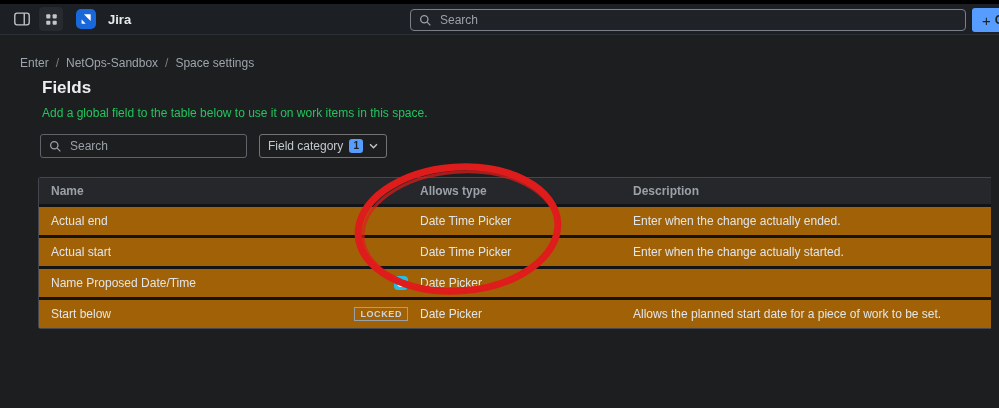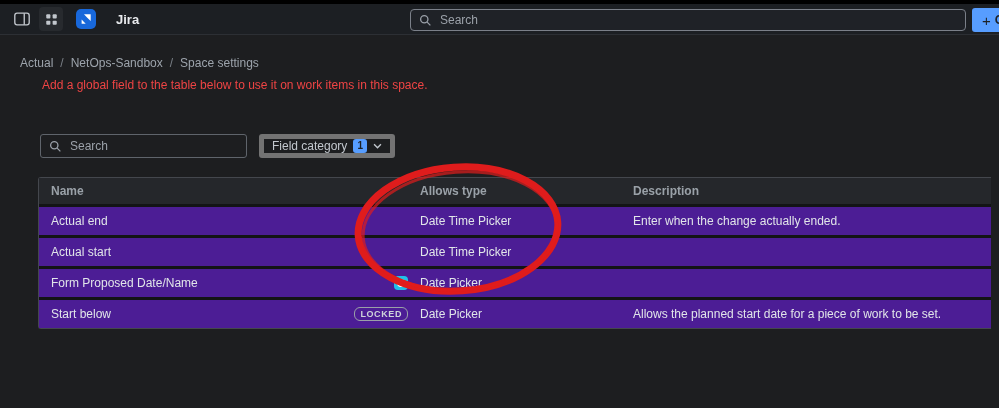"Jira" .brand { gap: 20px -> 12px }
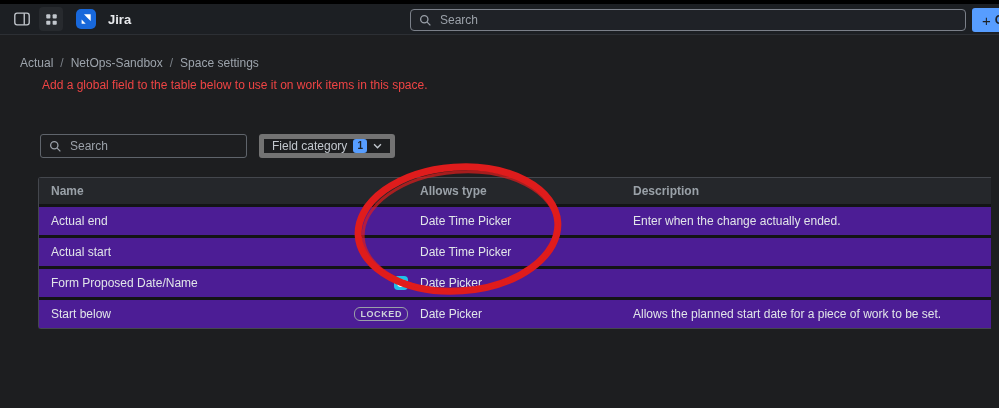"Actual" span.crumb { text: Actual -> Enter }
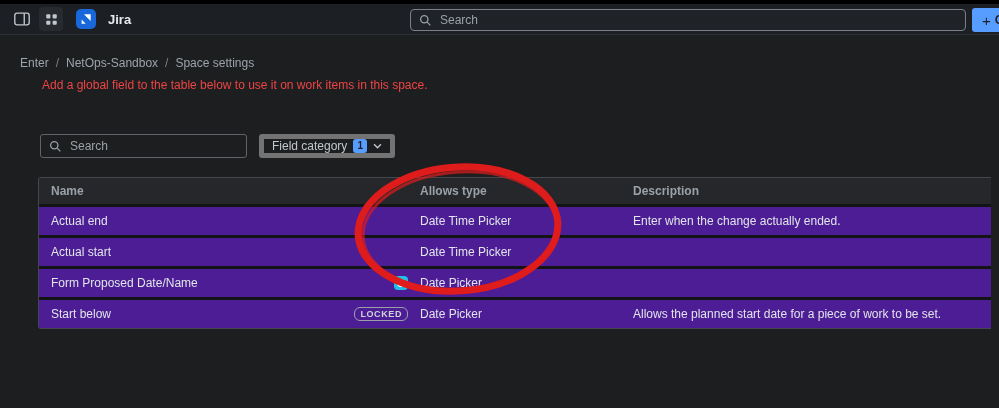"Fields" h1.page-title { html: none -> <h1>Fields</h1> }
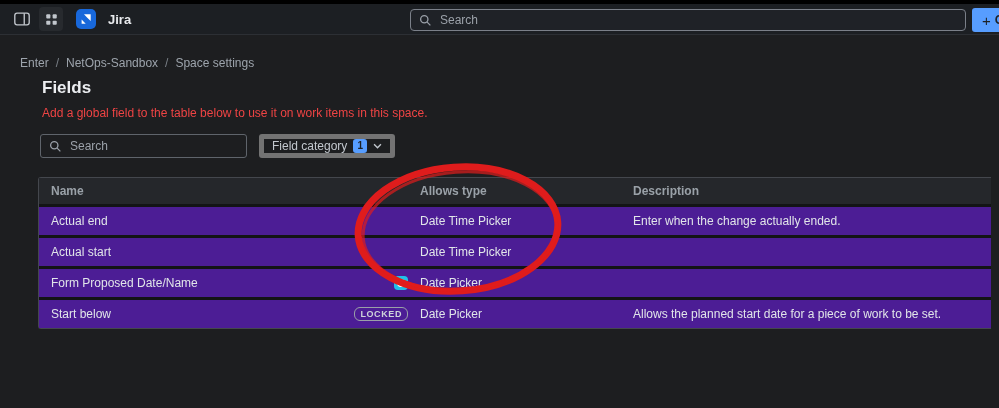"Add a global field to" .page-subtitle { color: #ef4444 -> #22c55e }
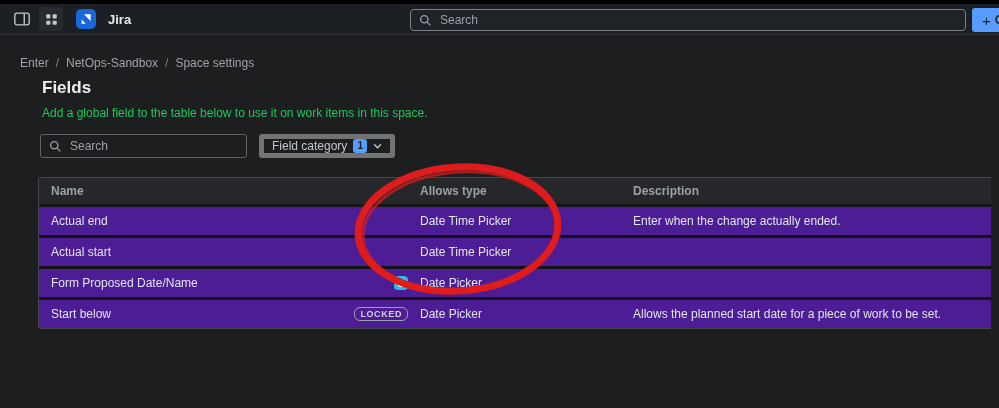"Field category" .category-btn { border: 5px solid #737373 -> 1px solid #737373 }
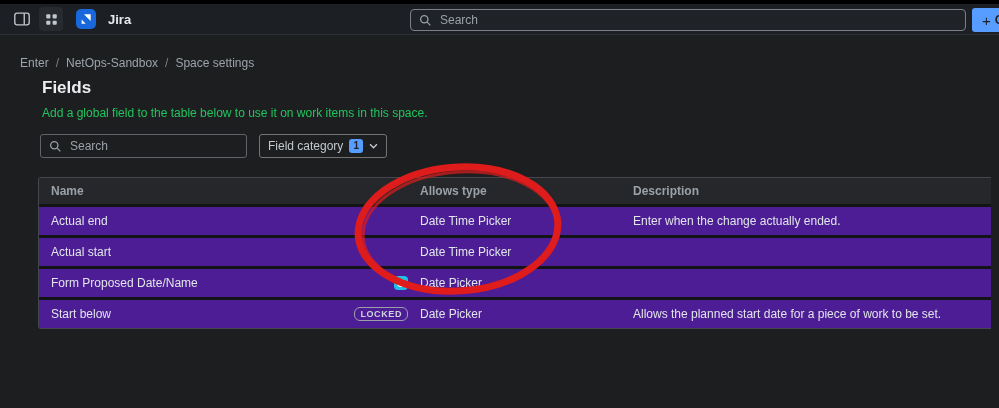"Actual end" .t-row { background: #4c1d95 -> #a16207 }
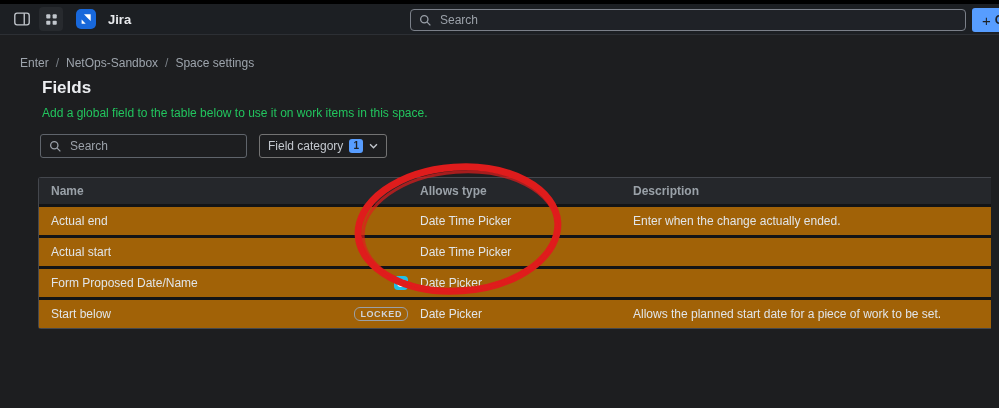"Enter when the change actually started." div.cell { html: none -> <div>Enter when the change actually started.</div> }
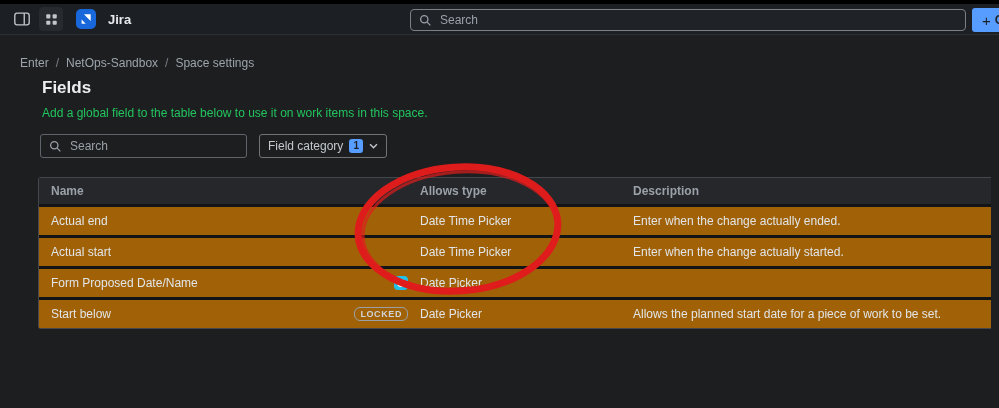"Form Proposed Date/Name" span { text: Form Proposed Date/Name -> Name Proposed Date/Time }
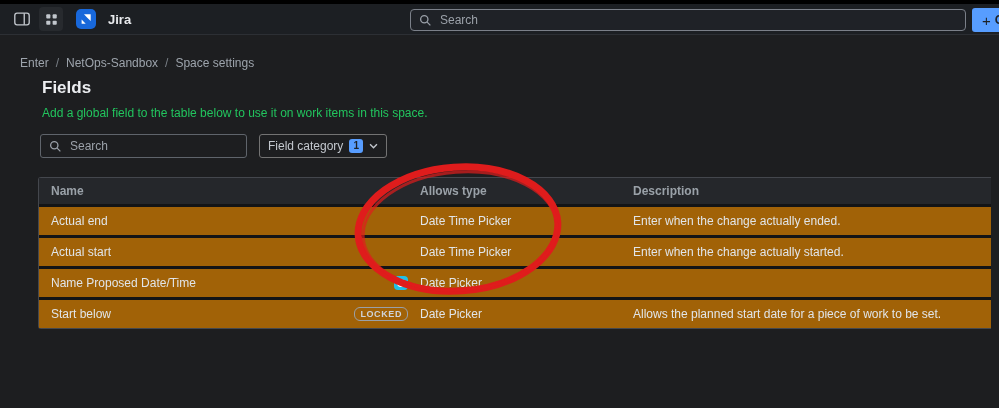"LOCKED" .locked-badge { border-radius: 6px -> 0 }
